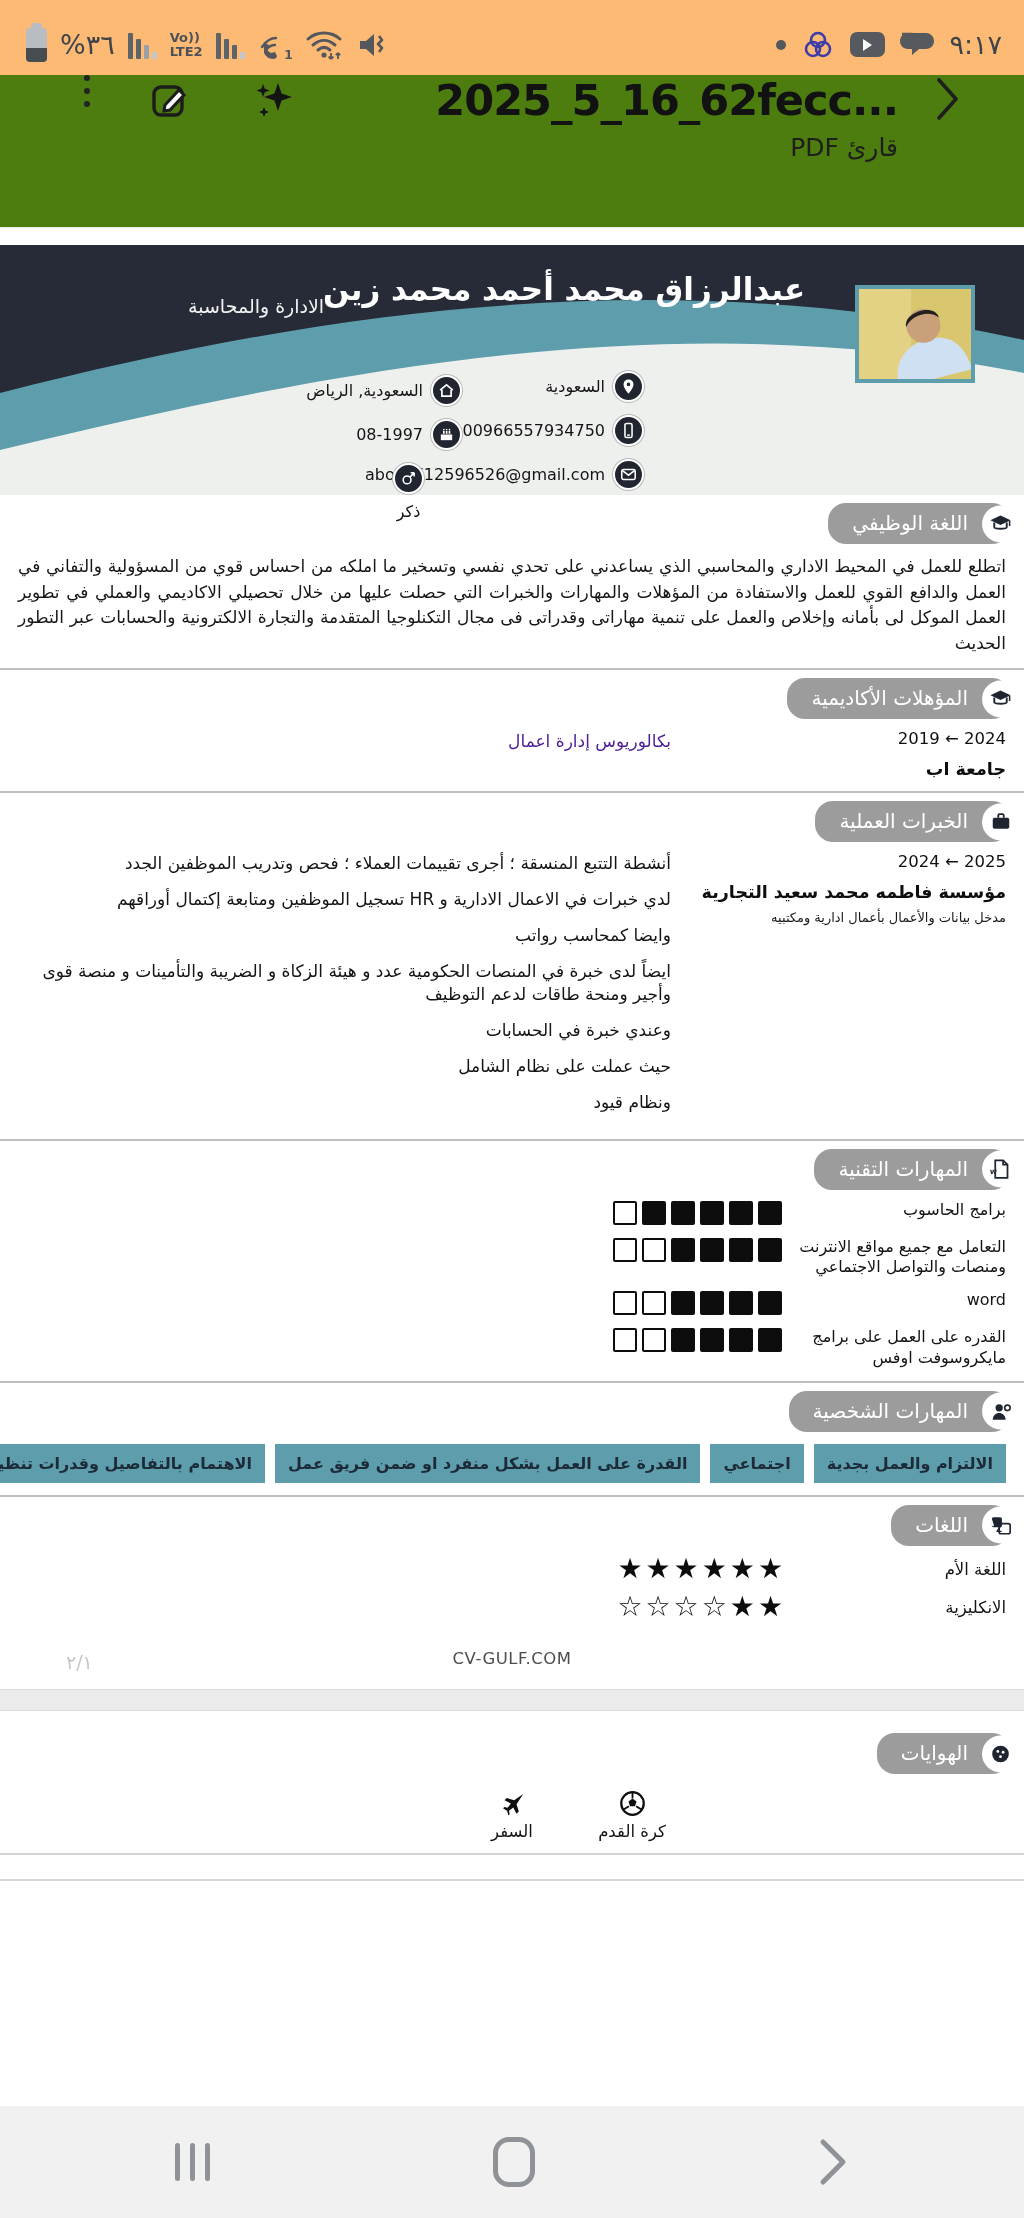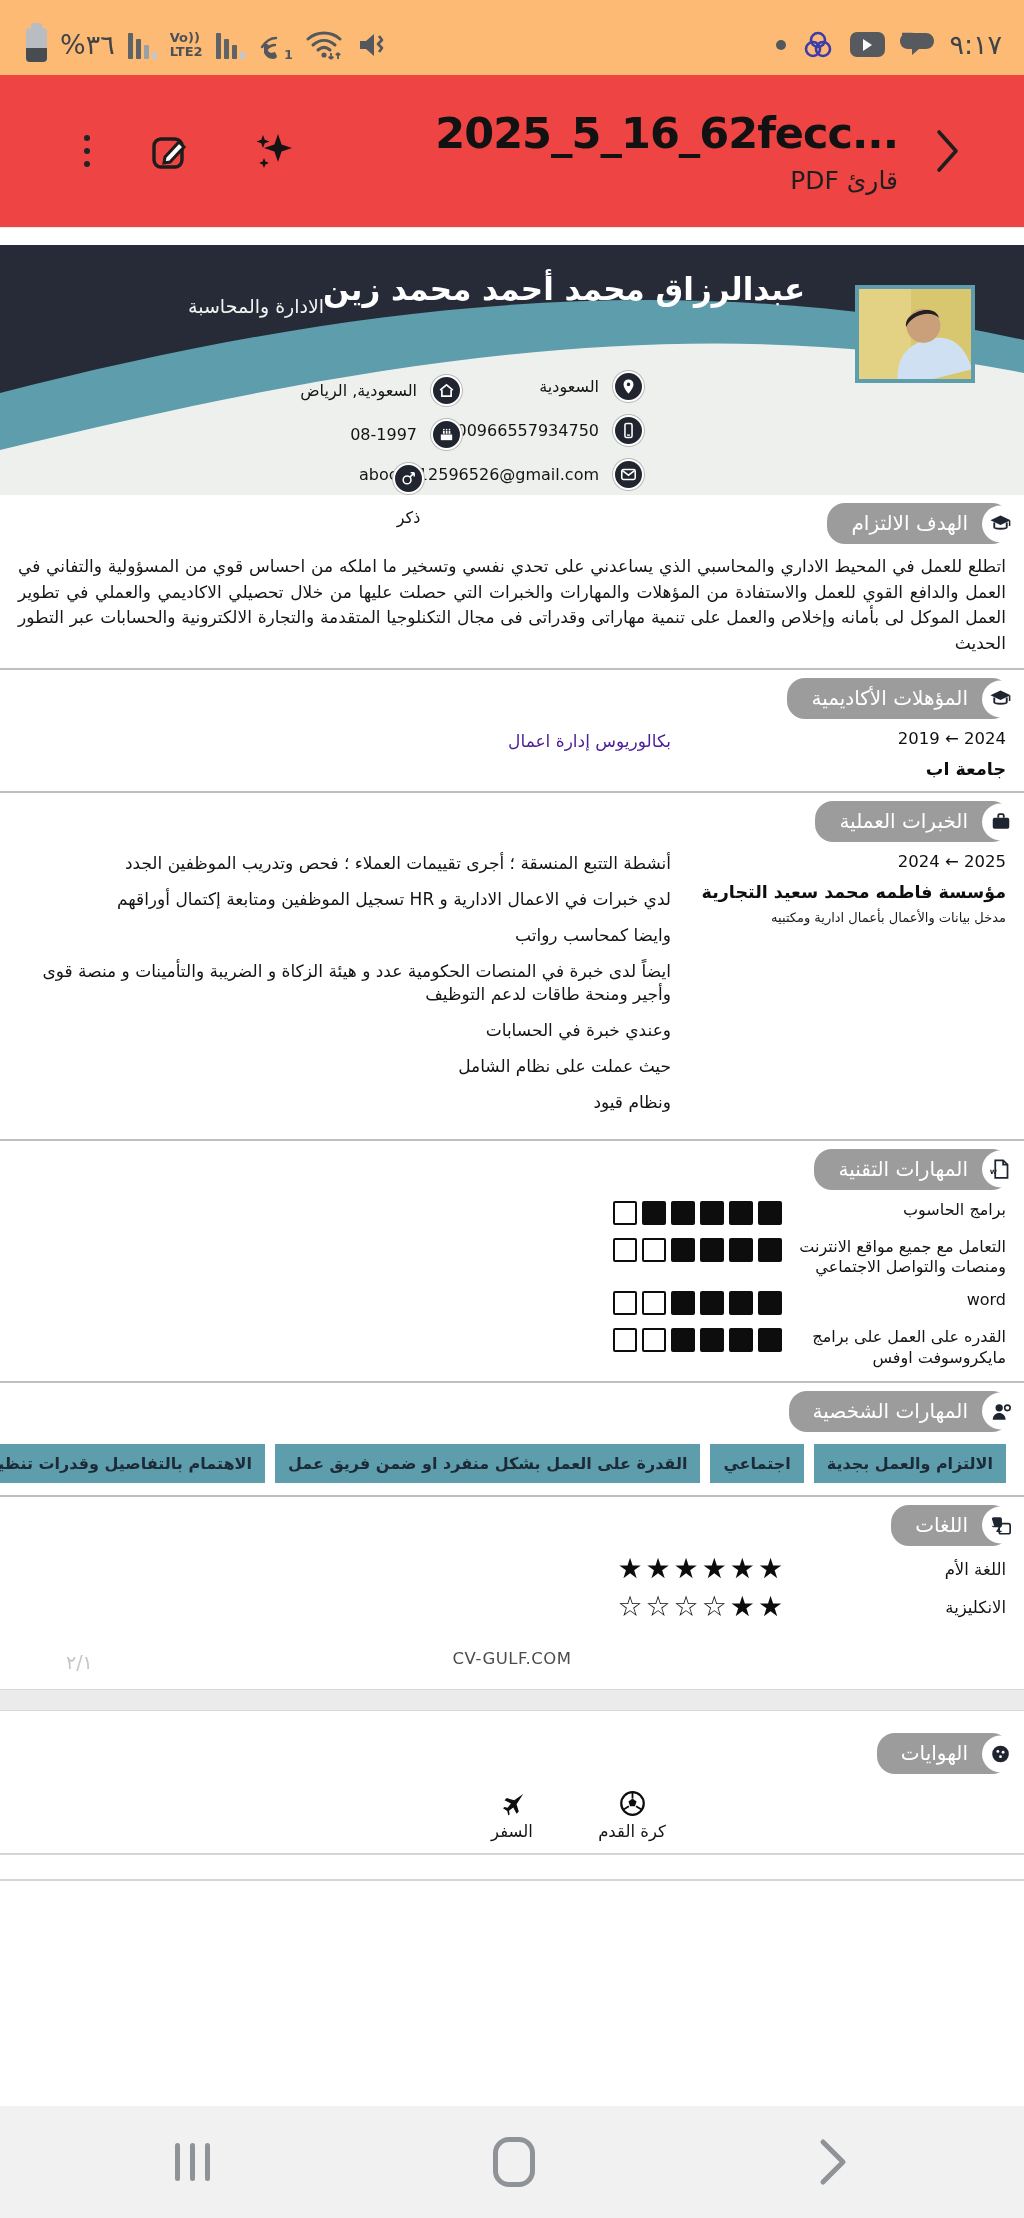"2025_5_16_62fecc..." .app-header { align-items: center -> none; background: #ef4444 -> #4d7c0f }
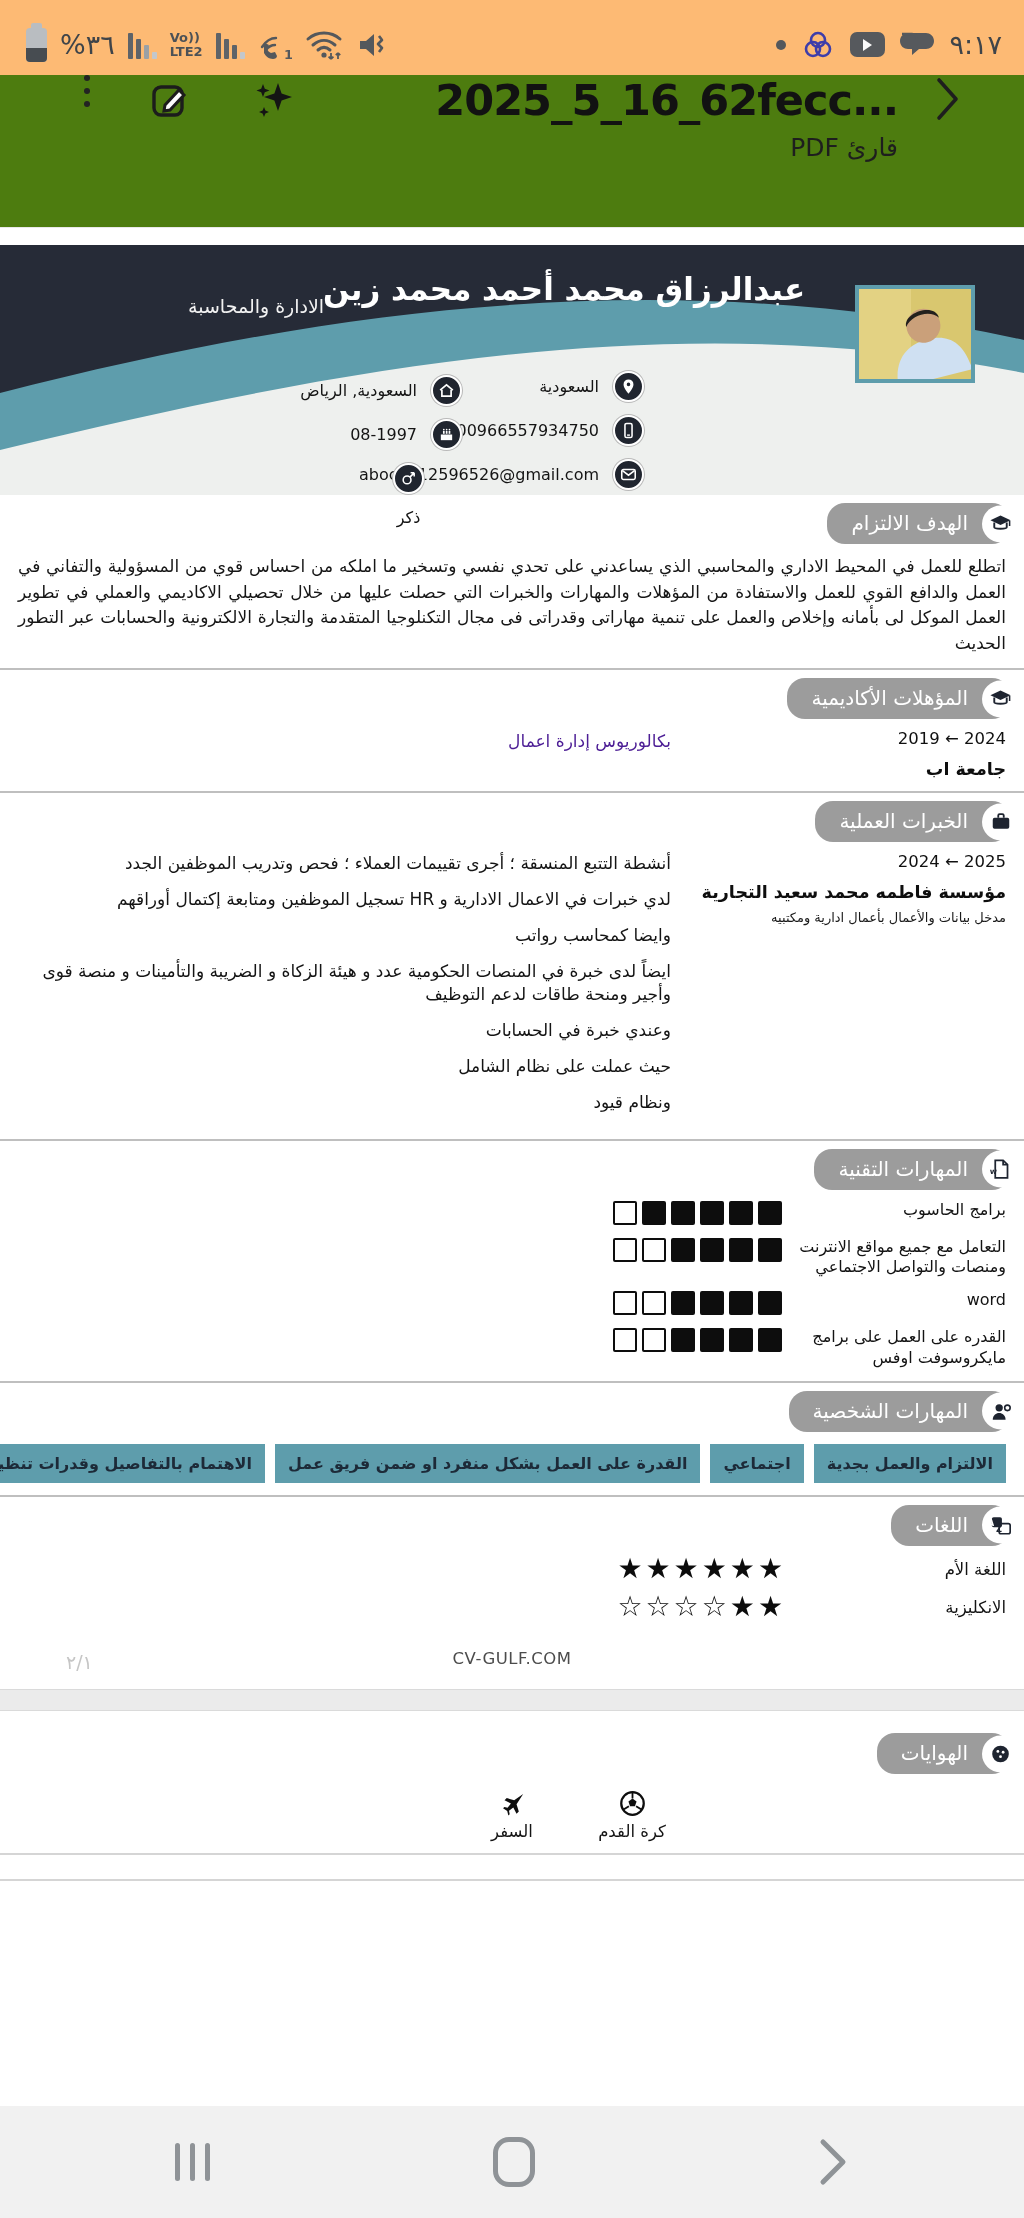"السعودية, الرياض" .c-row { gap: 14px -> 8px }
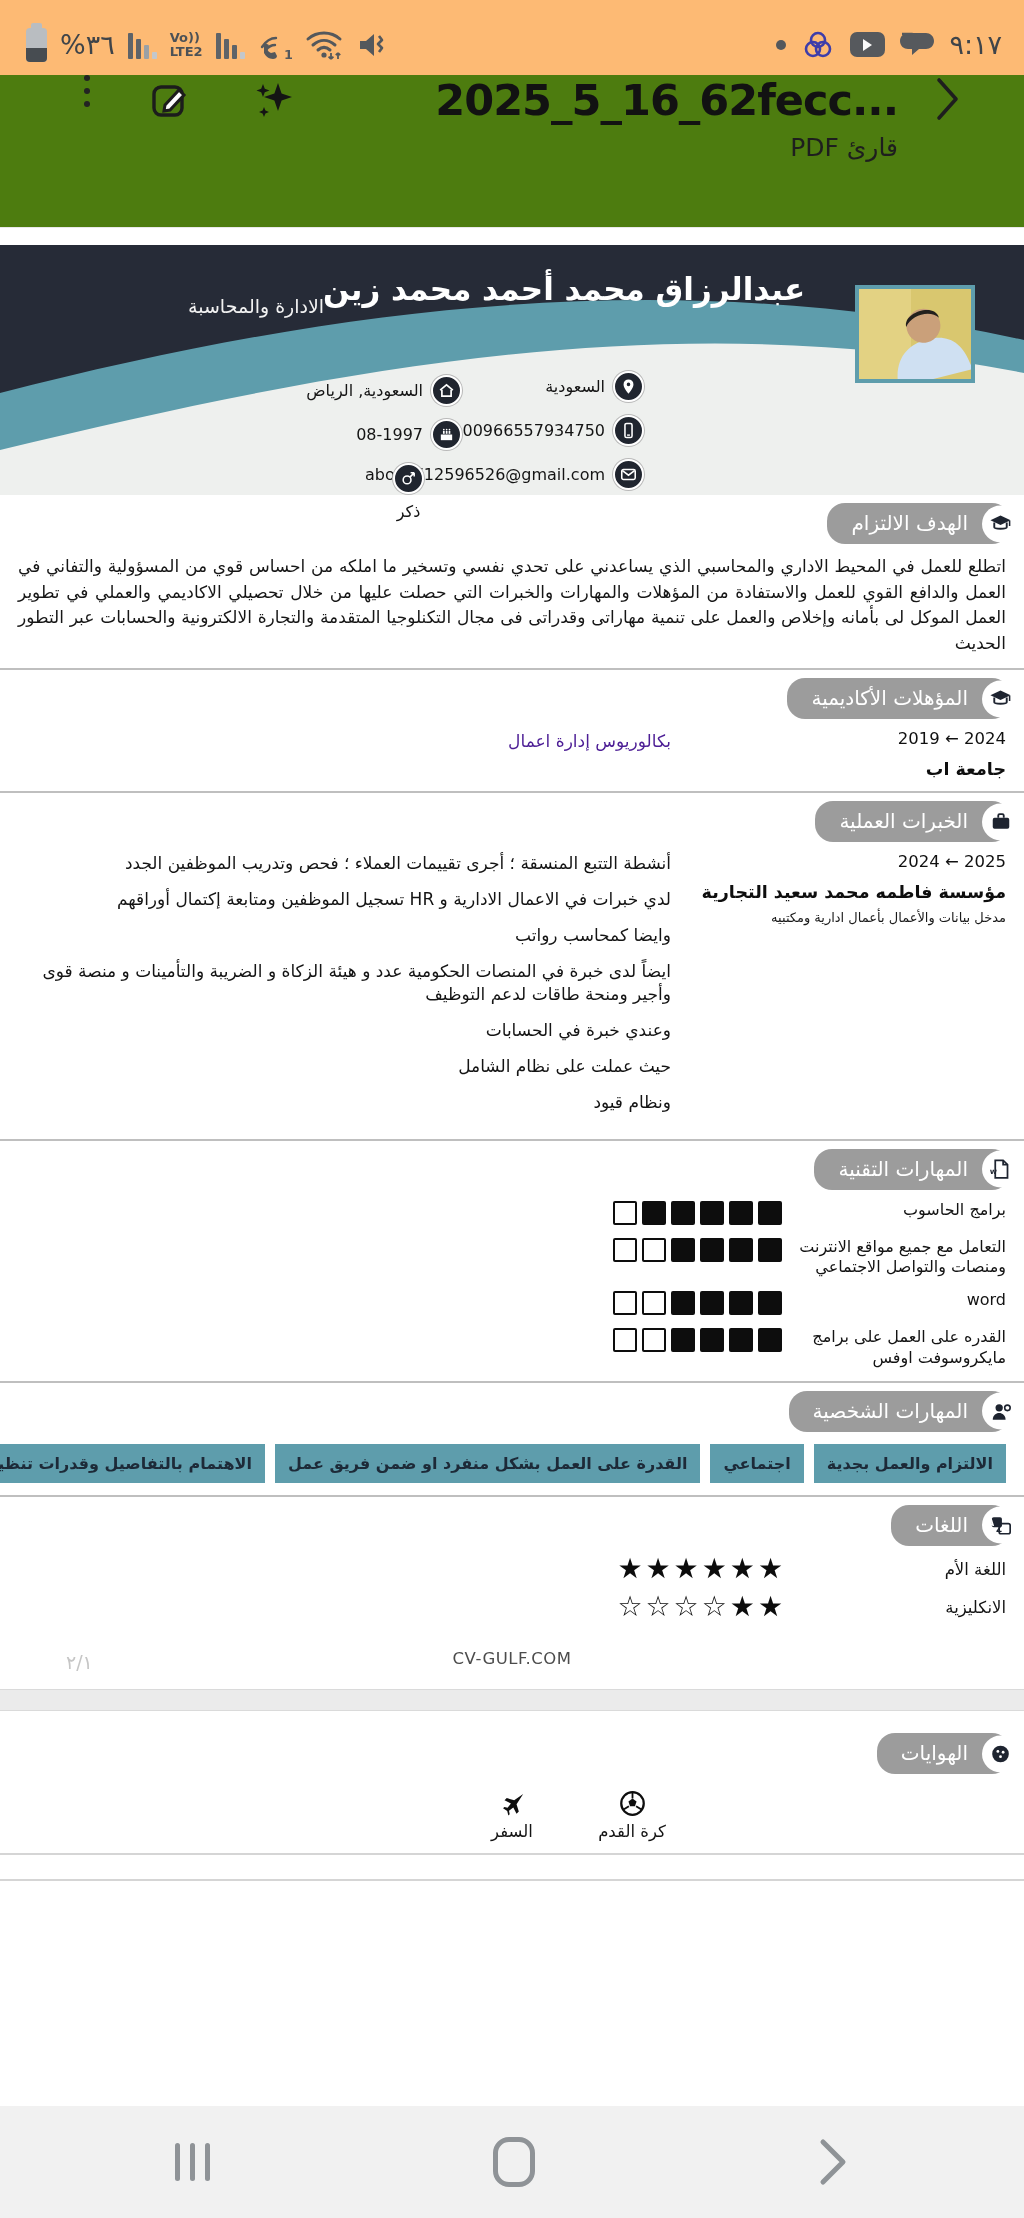"الهدف الالتزام" span { text: الهدف الالتزام -> اللغة الوظيفي }
